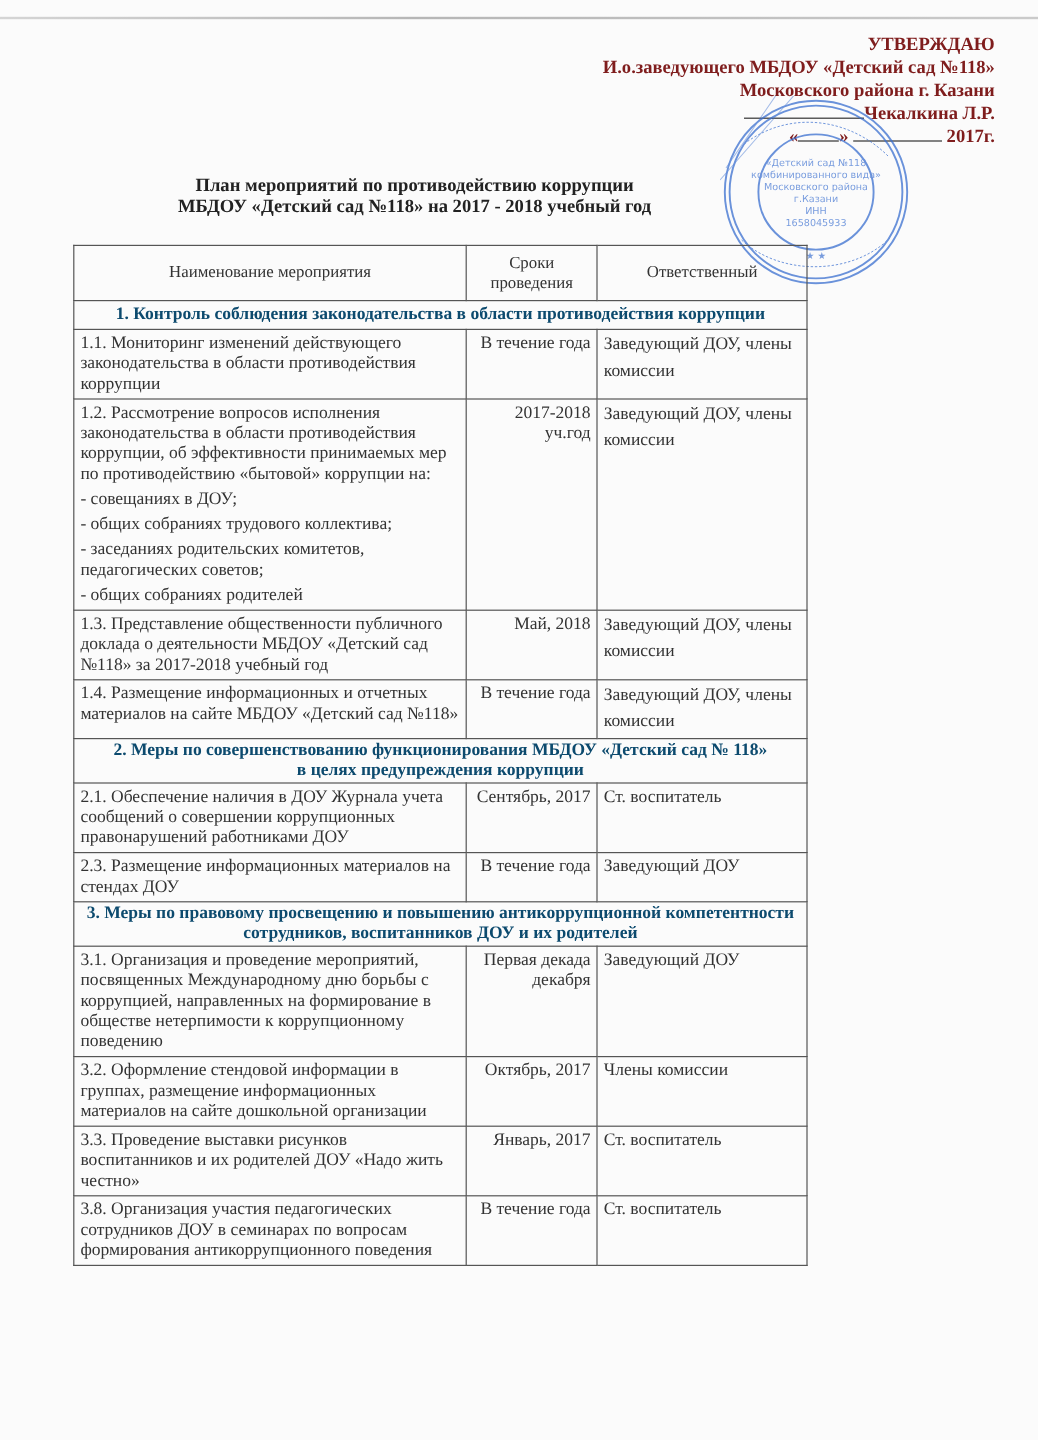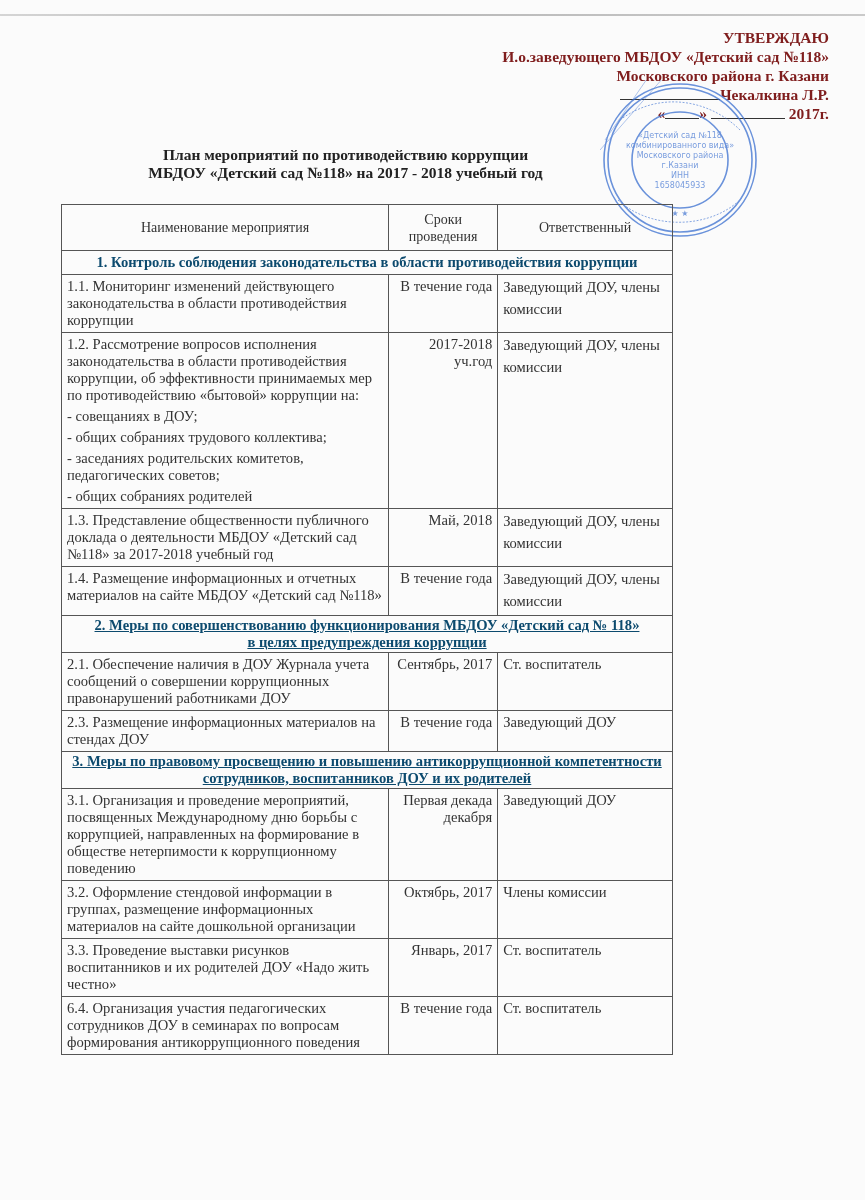"2. Меры по совершенствованию" .section.two td { text-decoration: underline -> none }
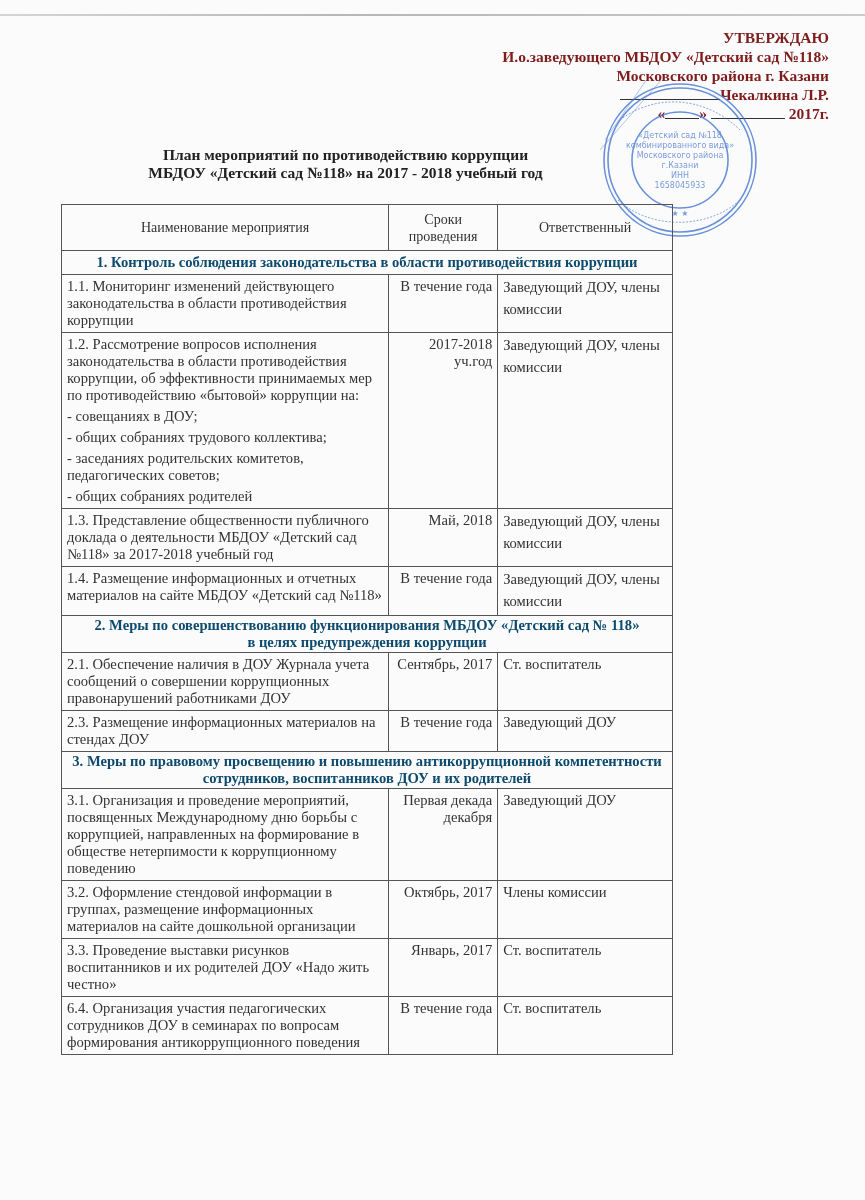"6.4. Организация участия педагогических" td.c1 { text: 6.4 -> 3.8 }
